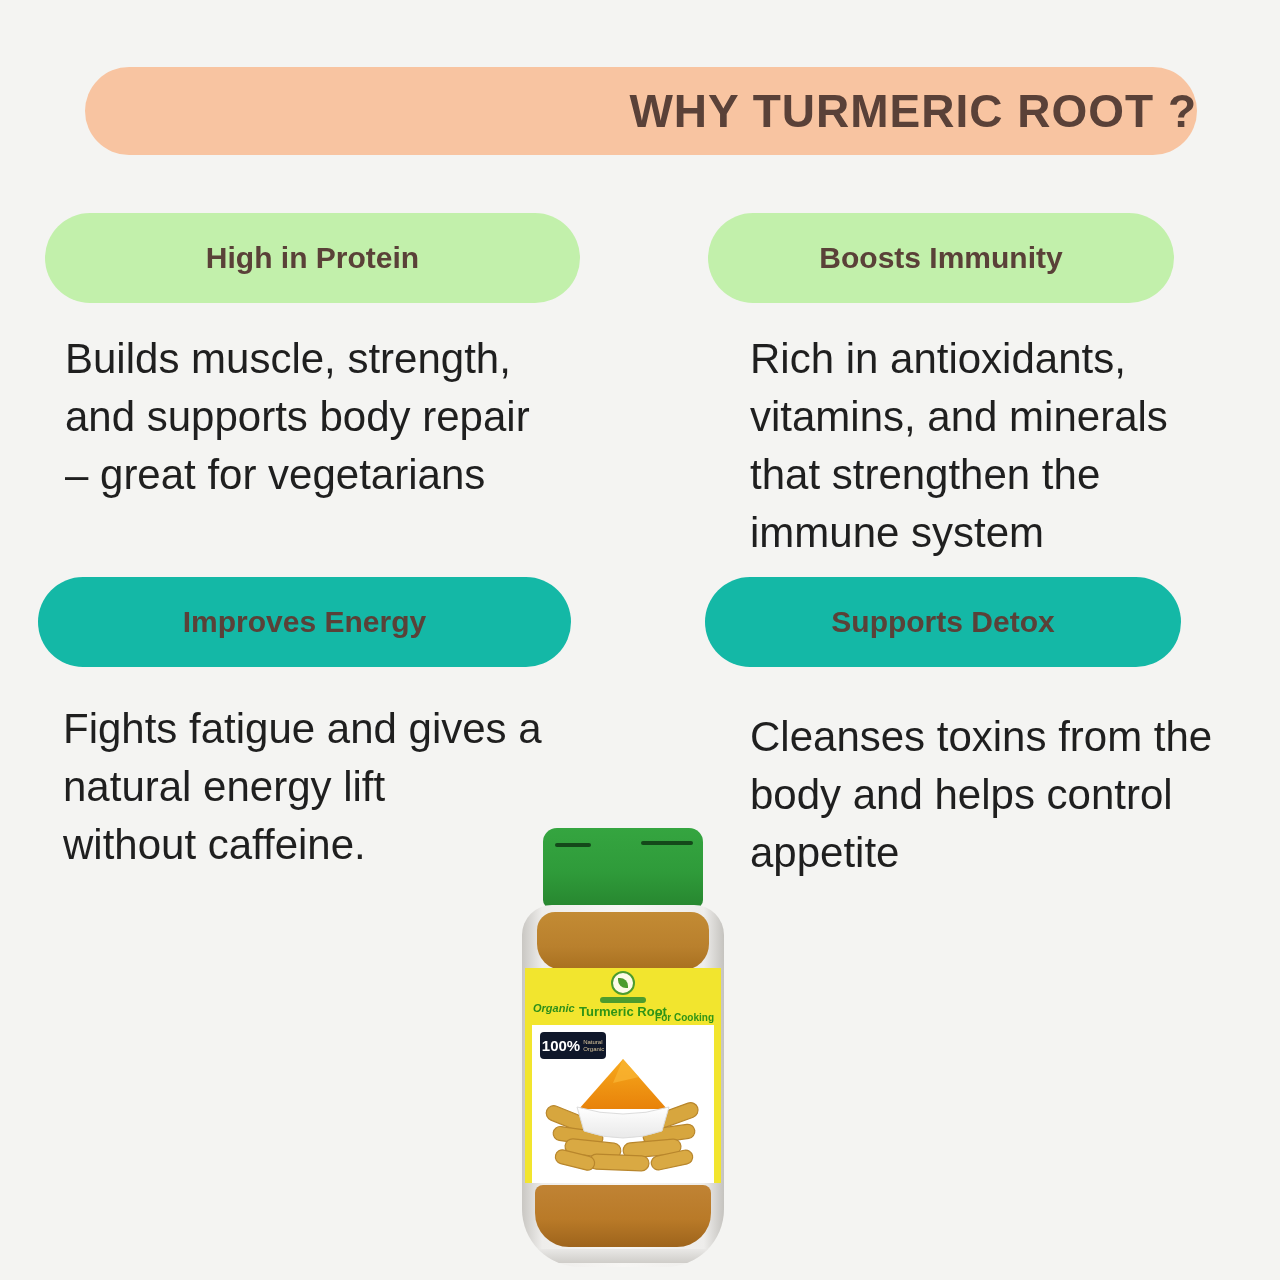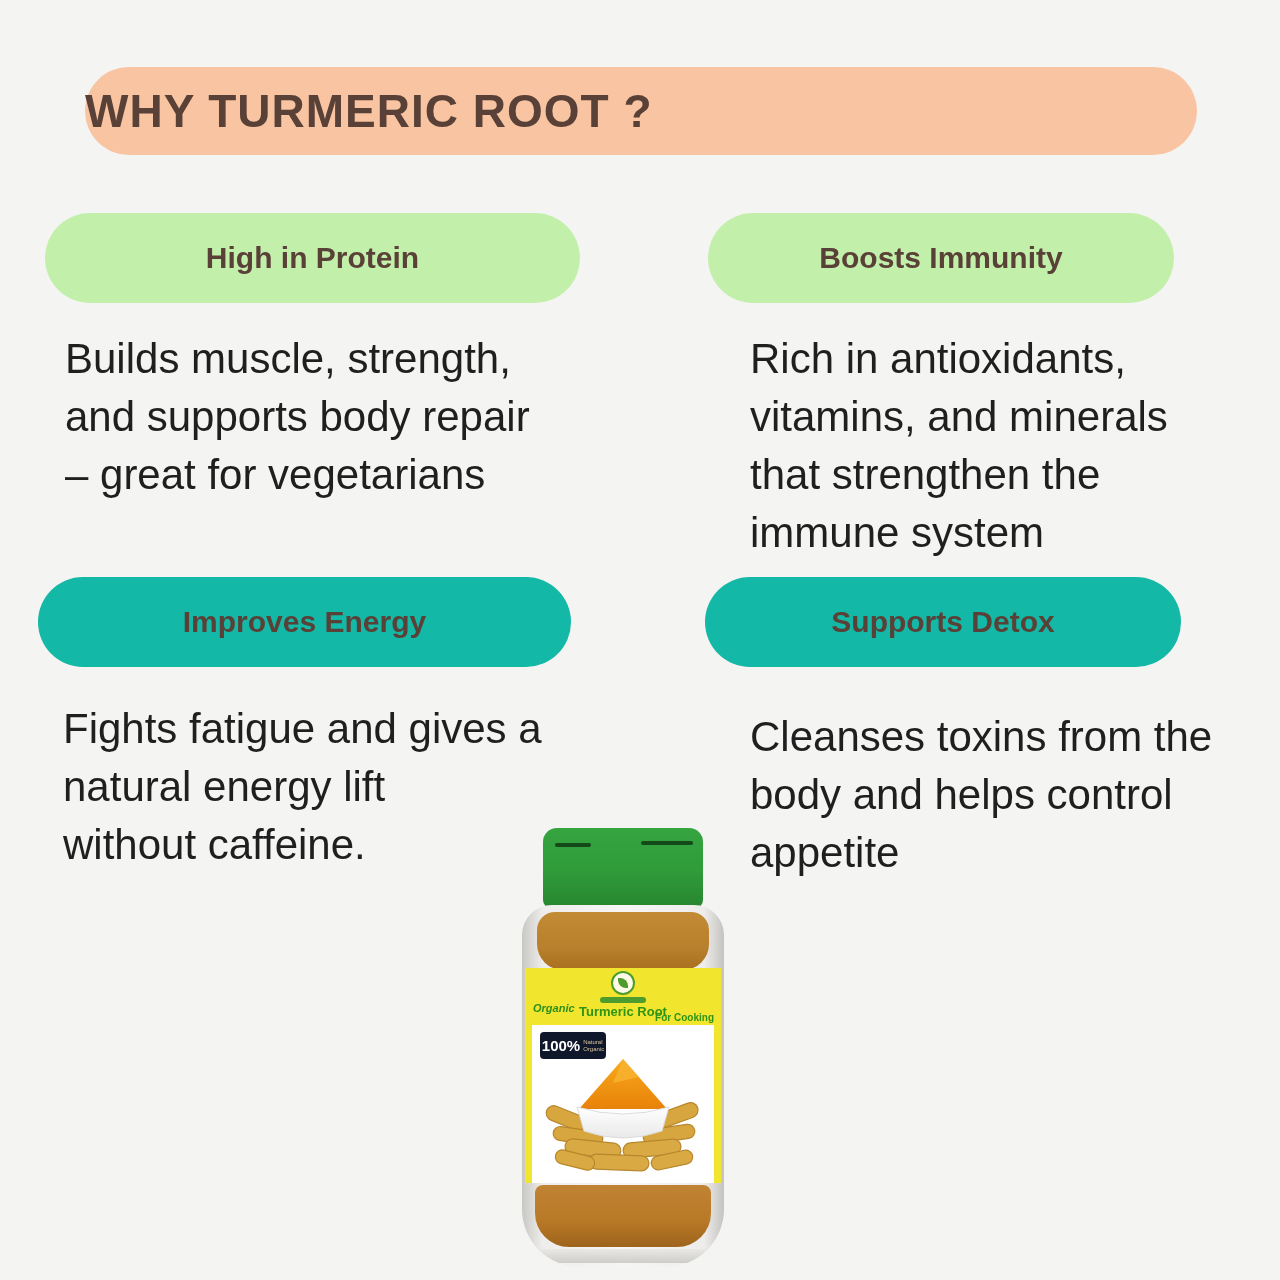"WHY TURMERIC ROOT ?" .title-banner { justify-content: flex-start -> flex-end }
